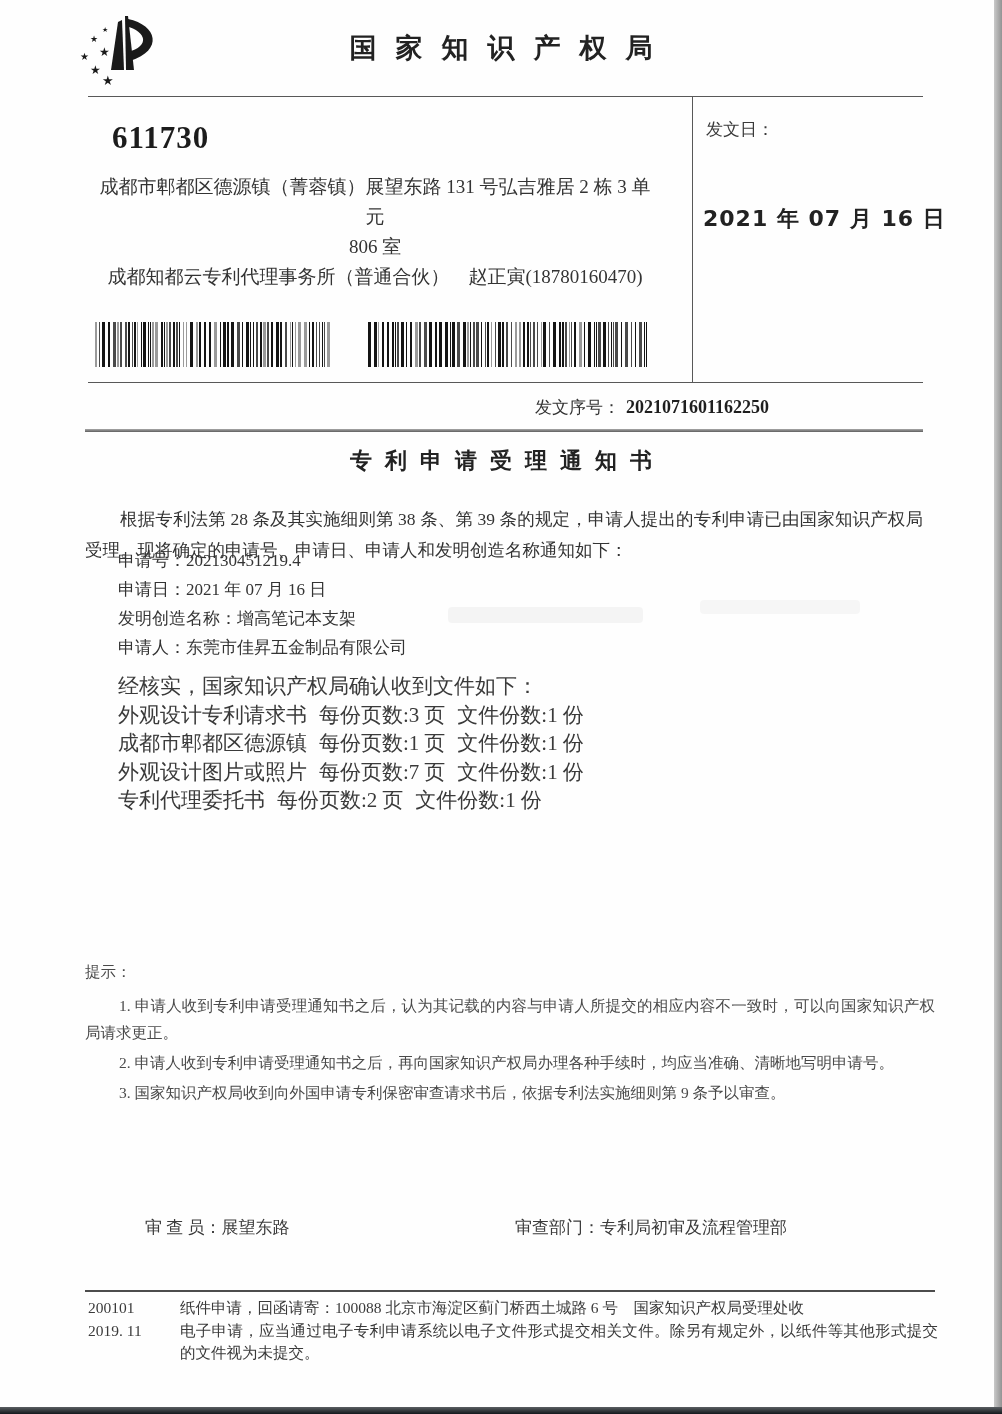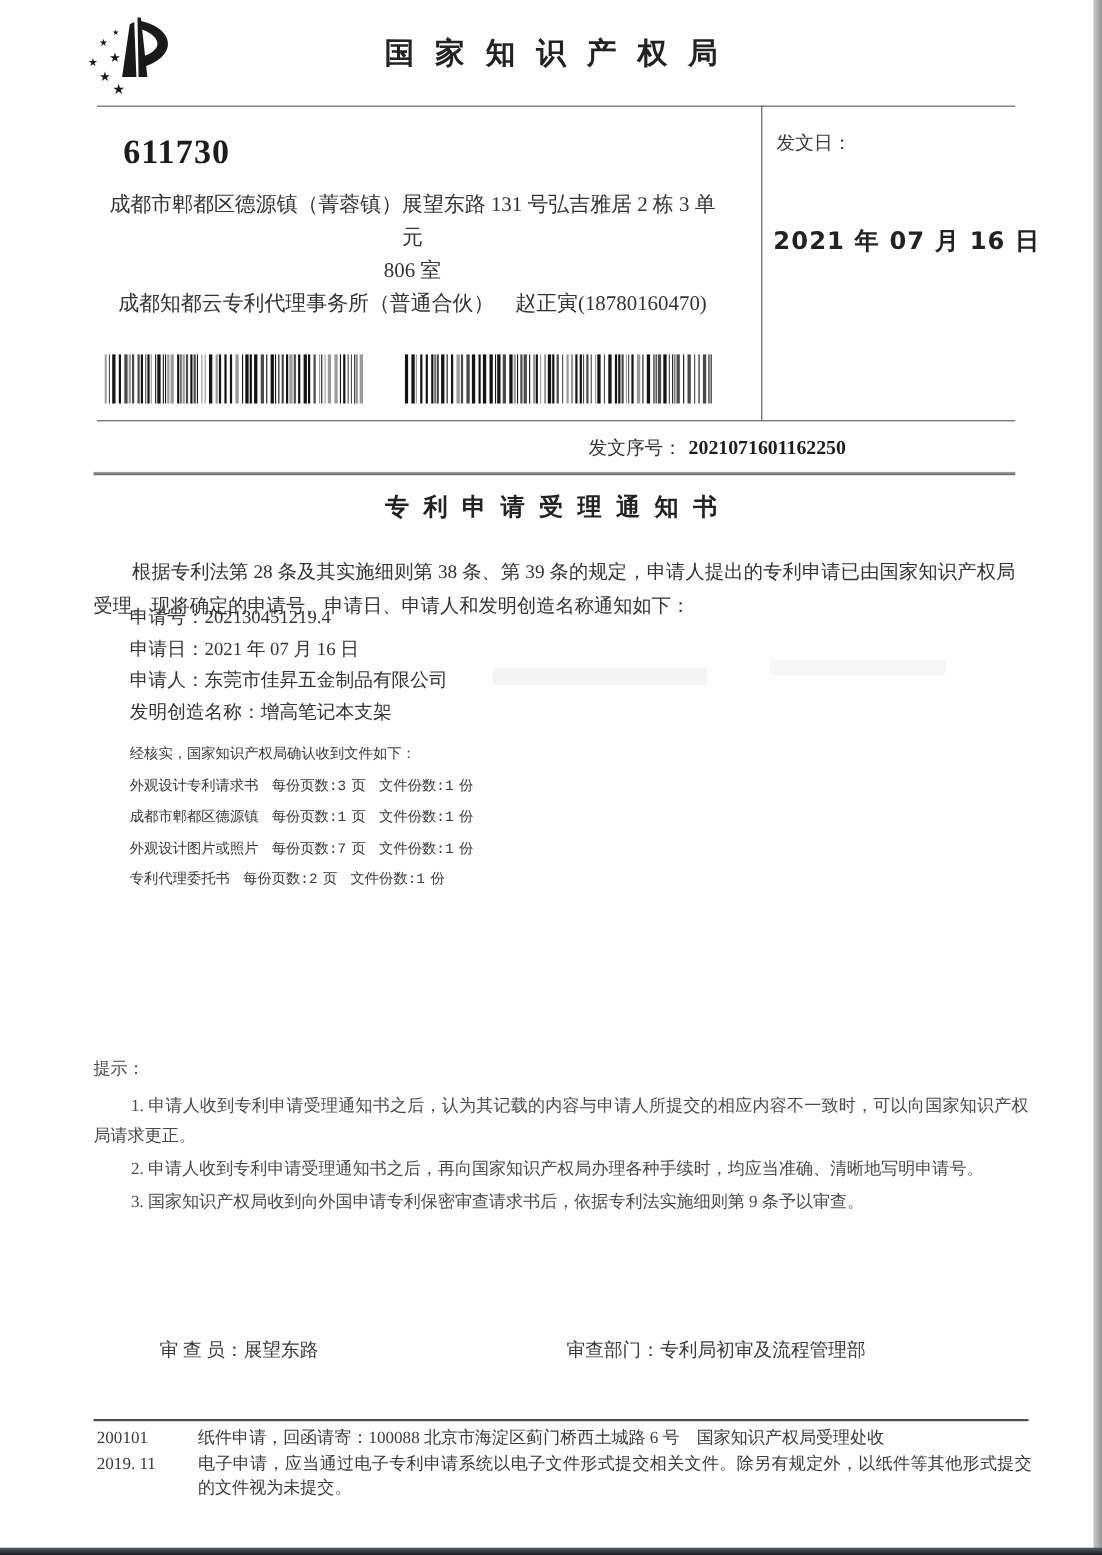"申请人：东莞市佳昇五金制品有限公司" div { order: before "发明创造名称：增高笔记本支架" -> after "发明创造名称：增高笔记本支架" }
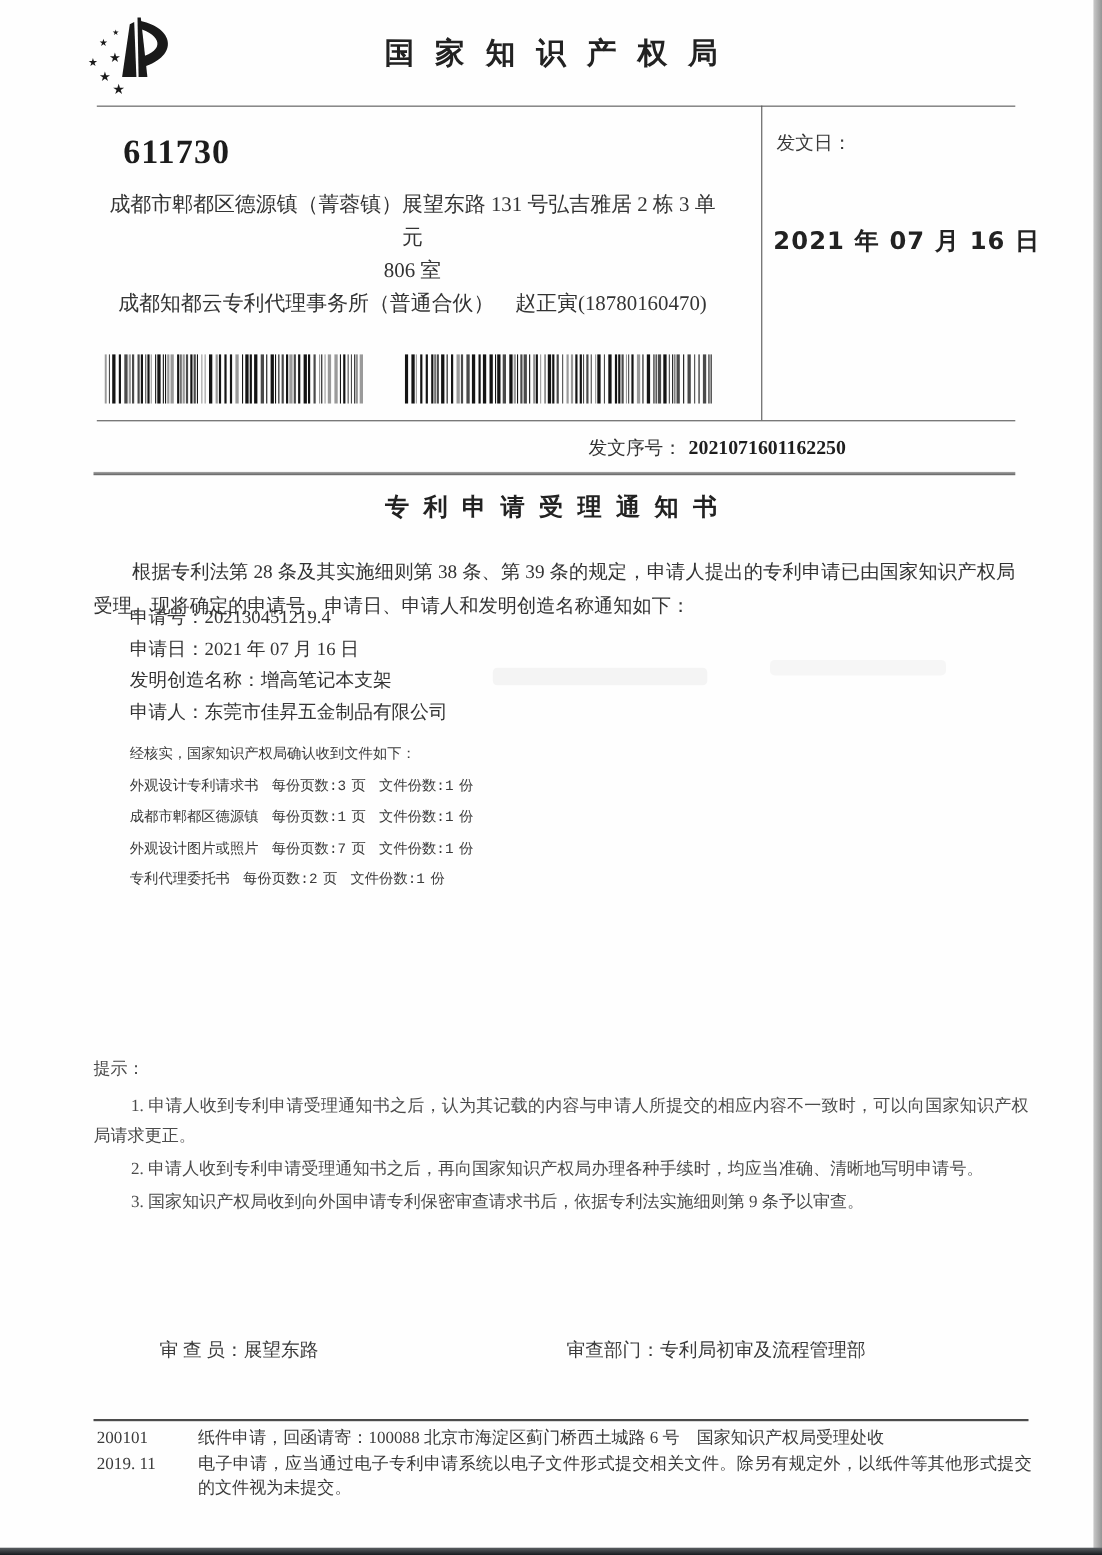"经核实，国家知识产权局确认收到文件如下：" .received { font-family: Liberation Mono, monospace -> none; font-size: 13px -> 21px }
